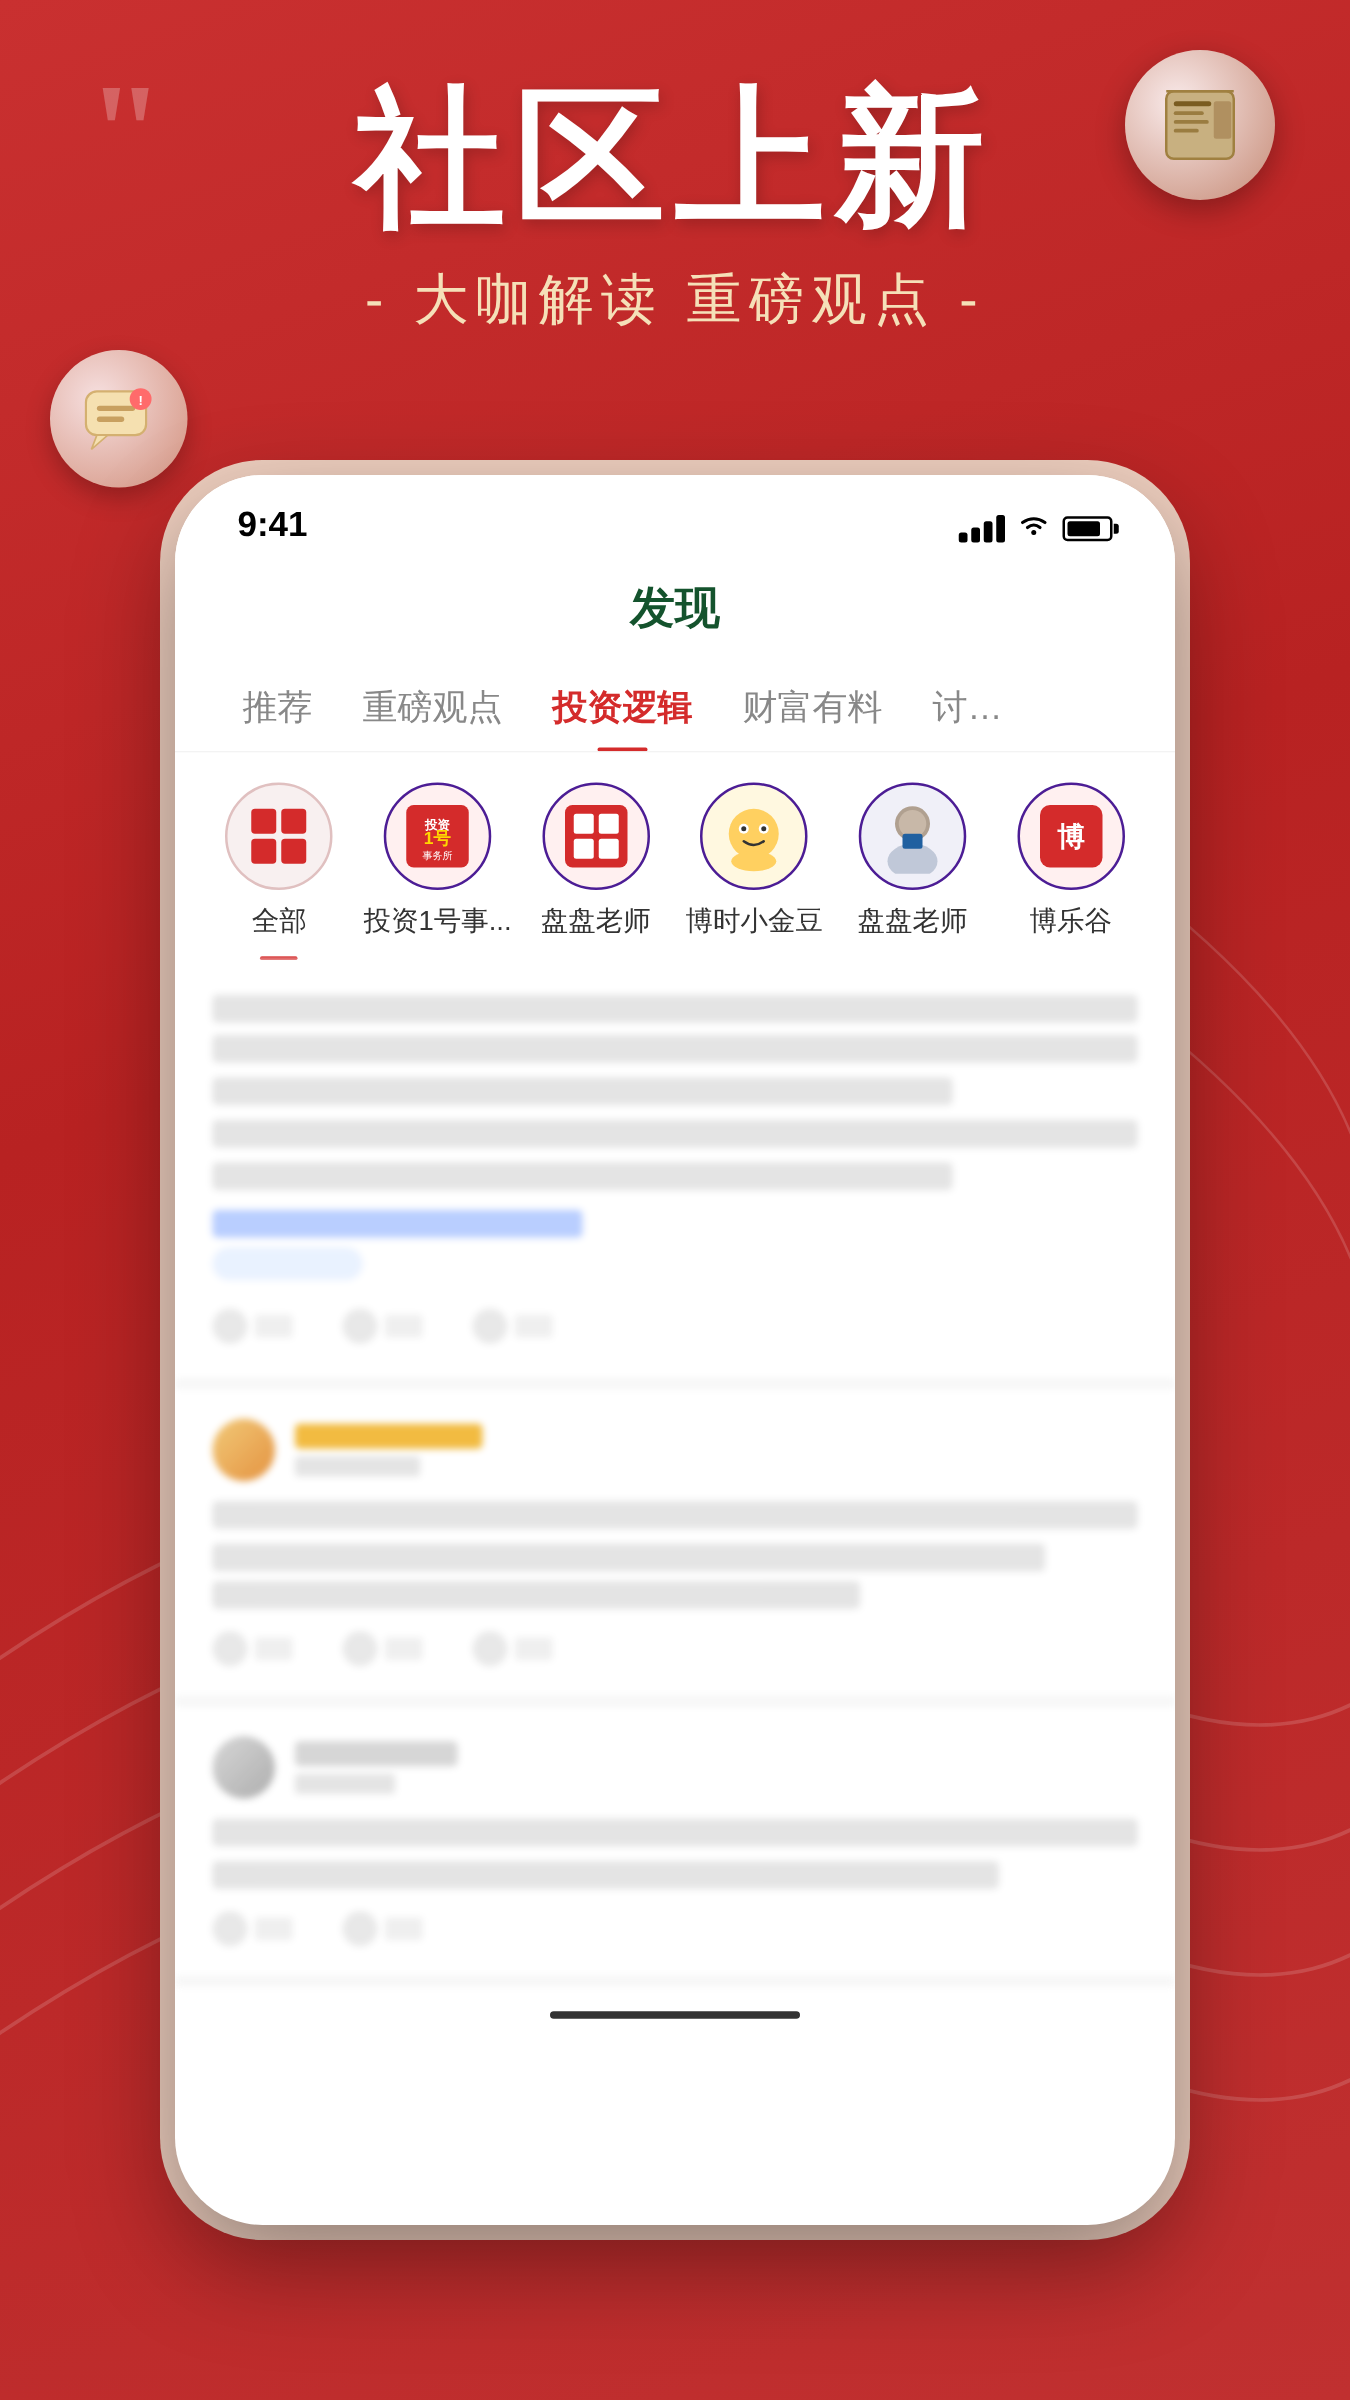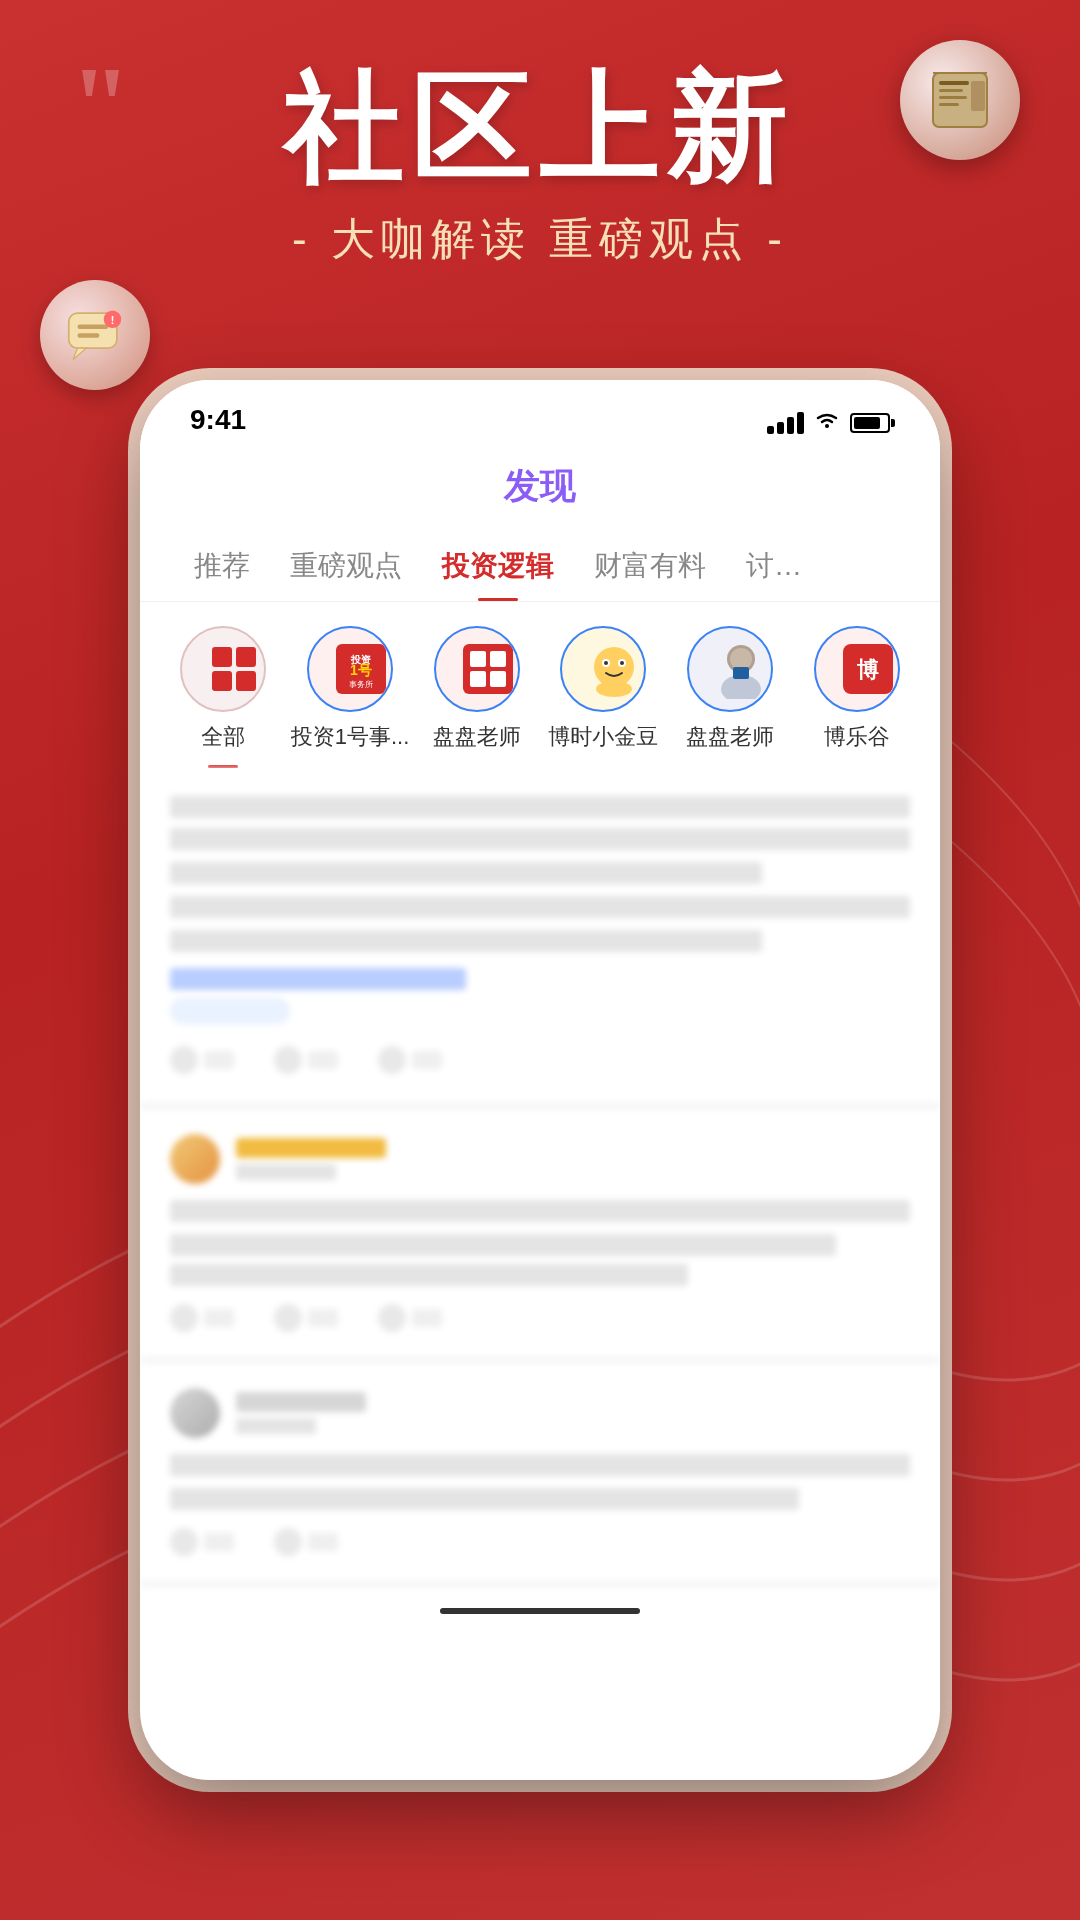"发现" .app-title { color: #8b5cf6 -> #14532d }
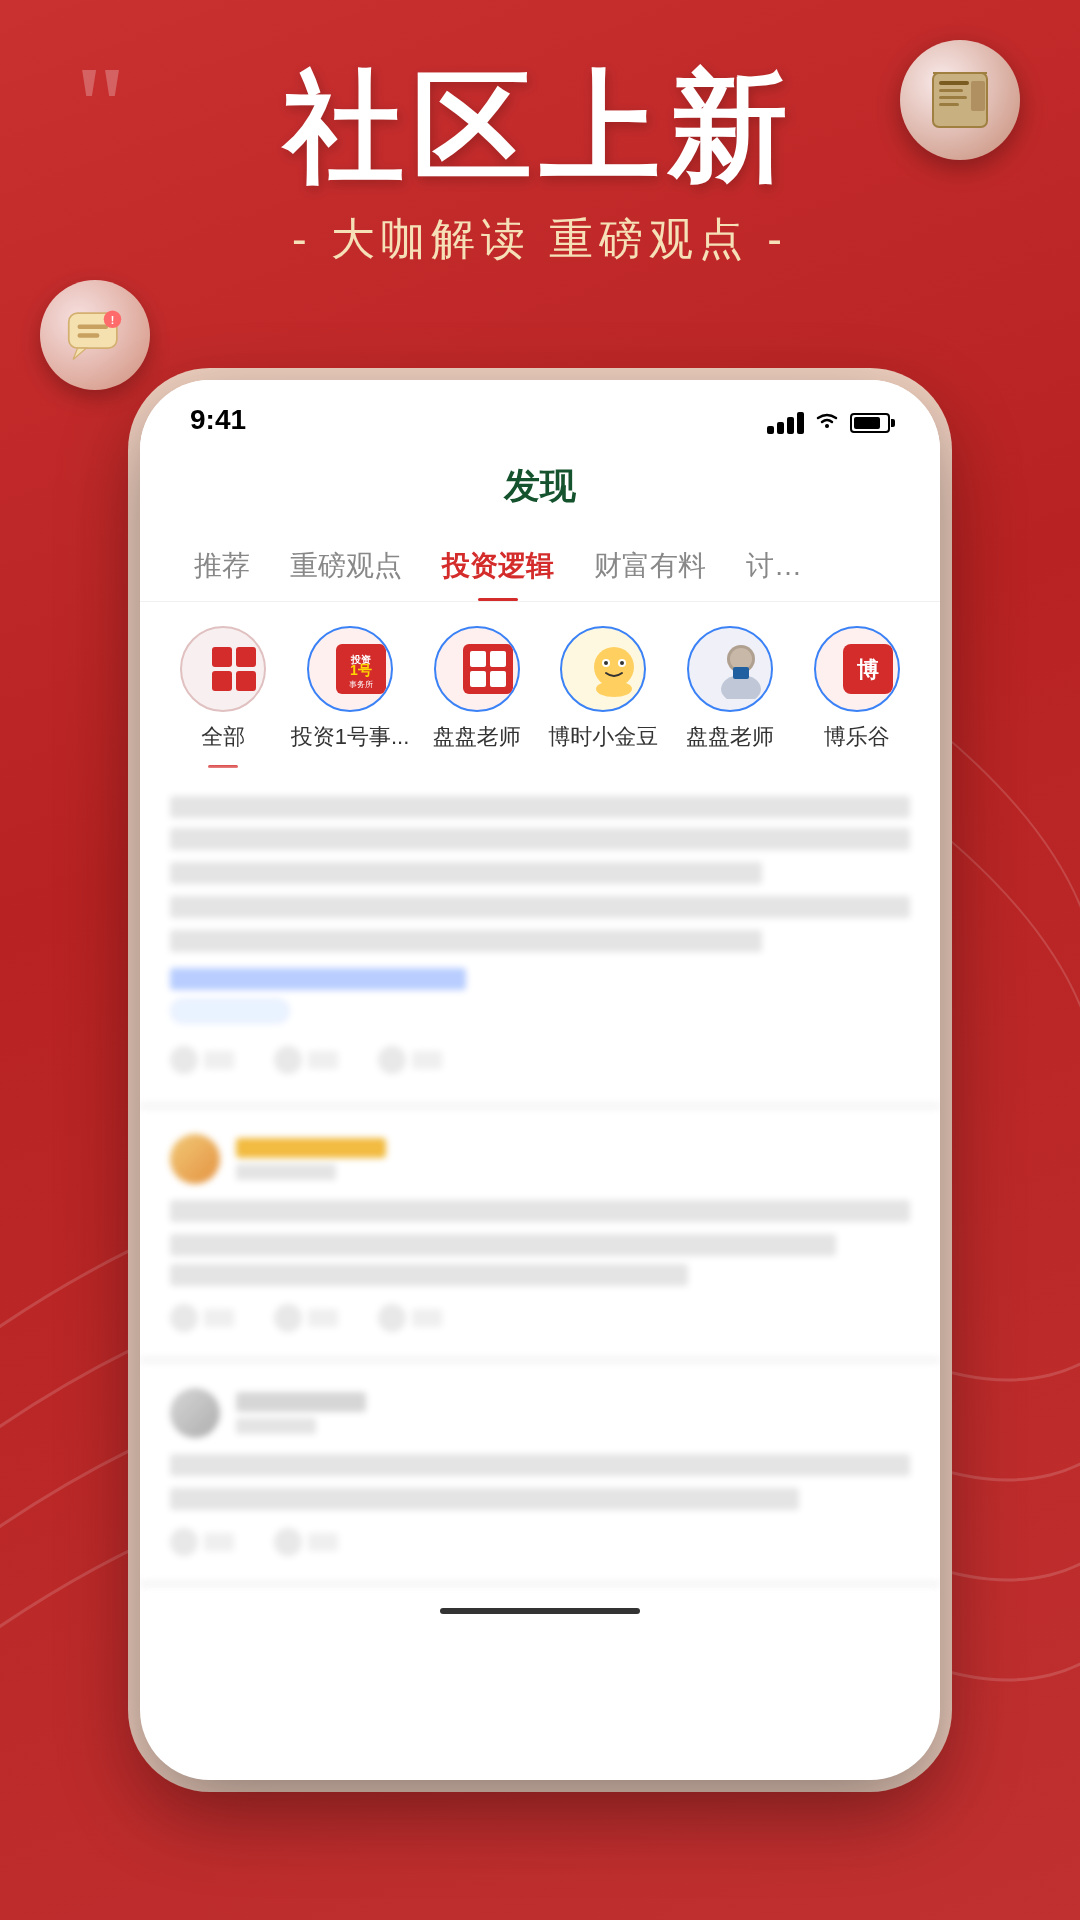"投资" .cat-icon { border: 2px solid #3b82f6 -> 2px solid #4c1d95; justify-content: flex-end -> center }
